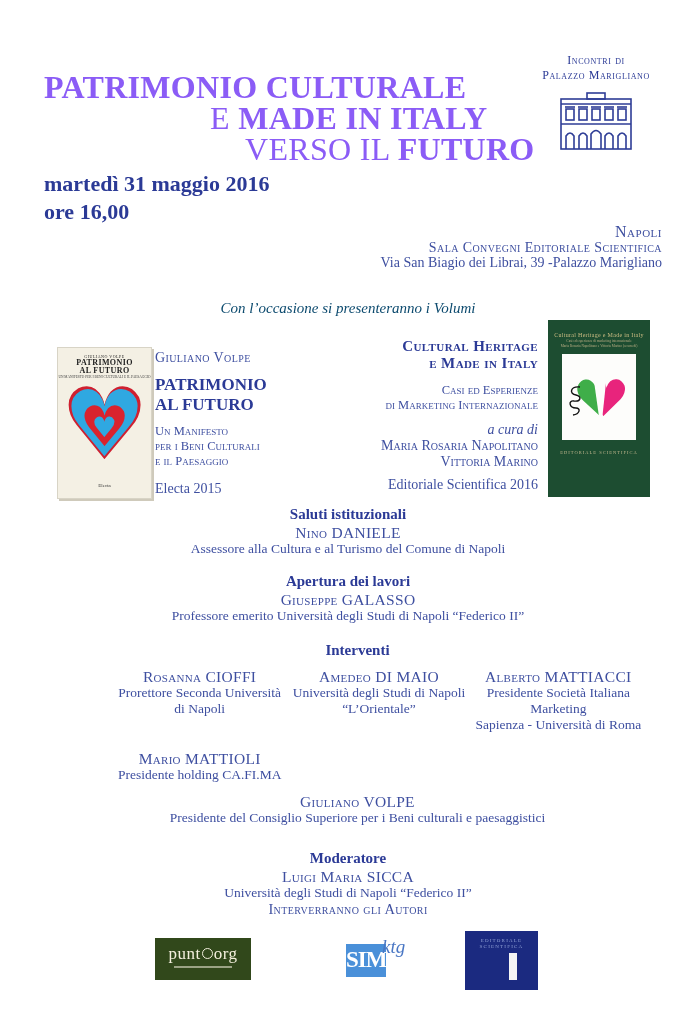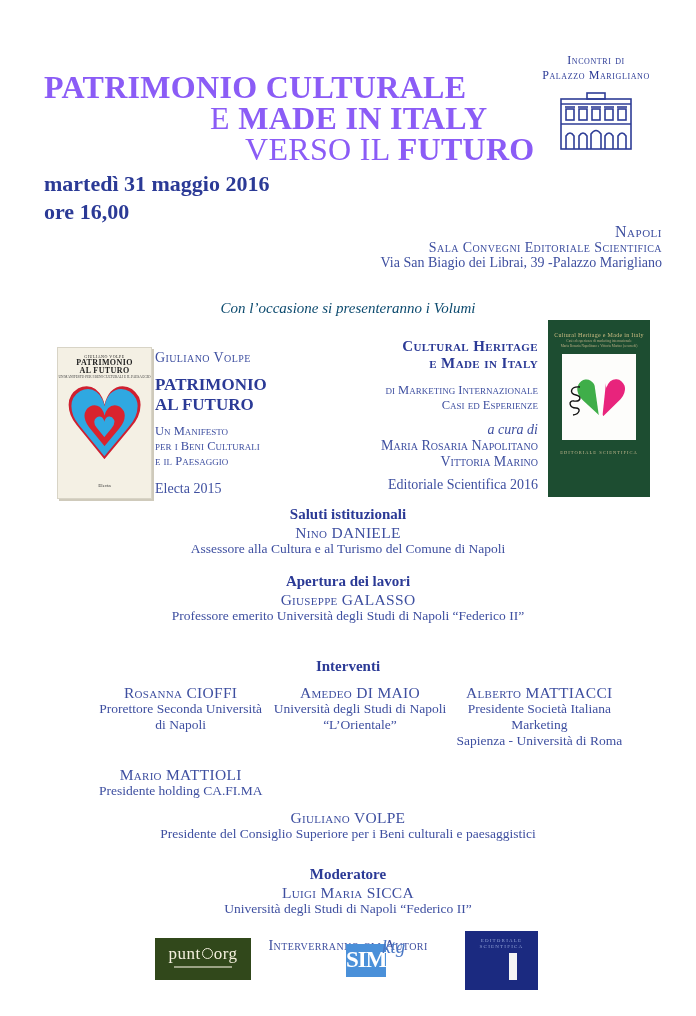"di Marketing Internazionale" div { order: before "Casi ed Esperienze" -> after "Casi ed Esperienze" }
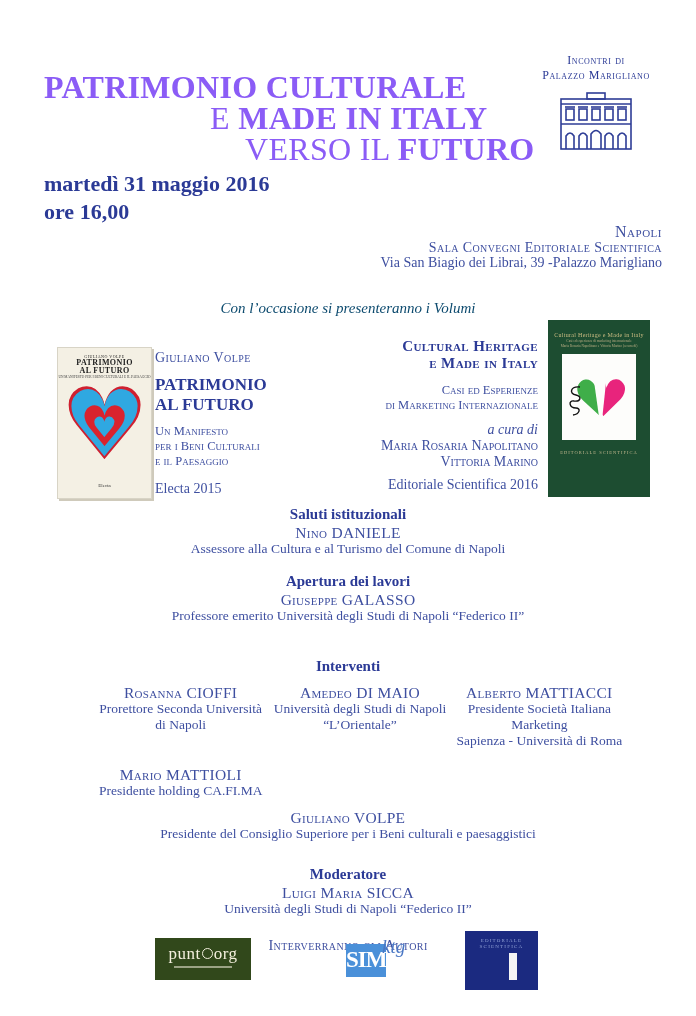"Interventi" .sec-interventi { margin-top: 34px -> 18px; padding-left: none -> 19px }
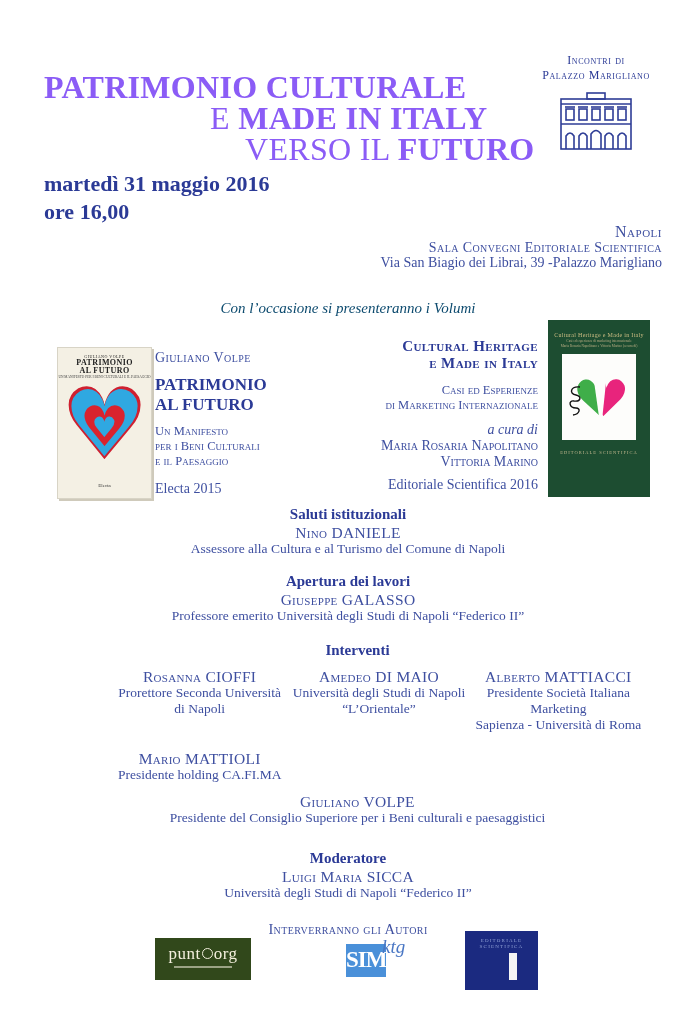"Interverranno gli Autori" .closing { margin-top: 20px -> none }
